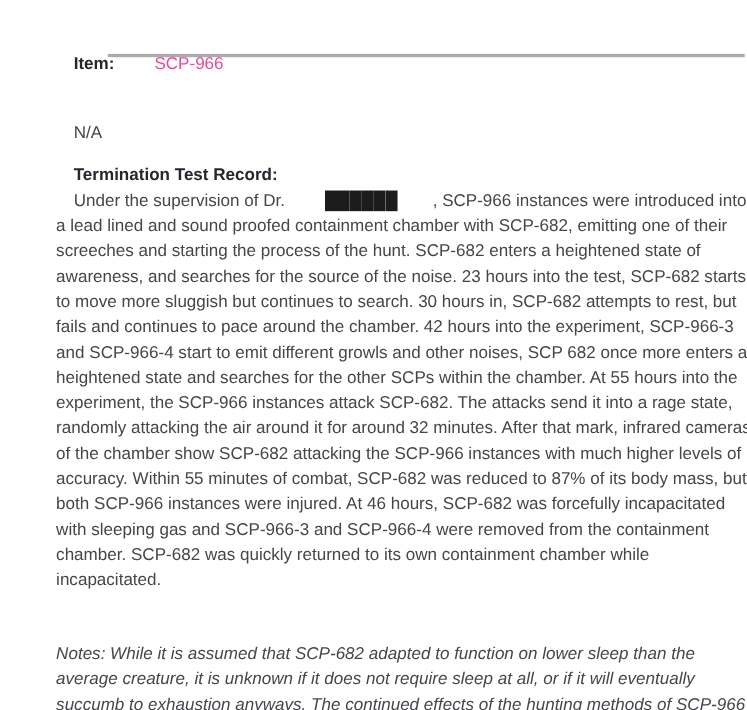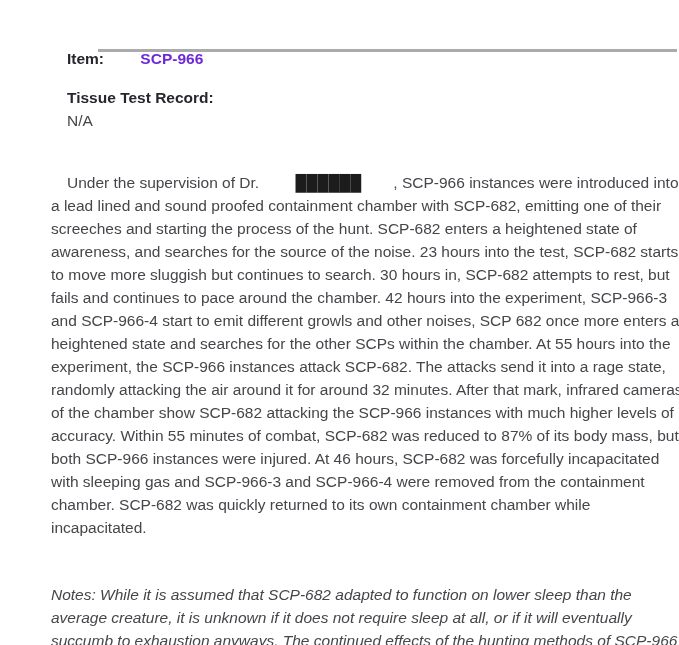"SCP-966" a.scp-link { color: #6d28d9 -> #ec4899; font-weight: bold -> none }
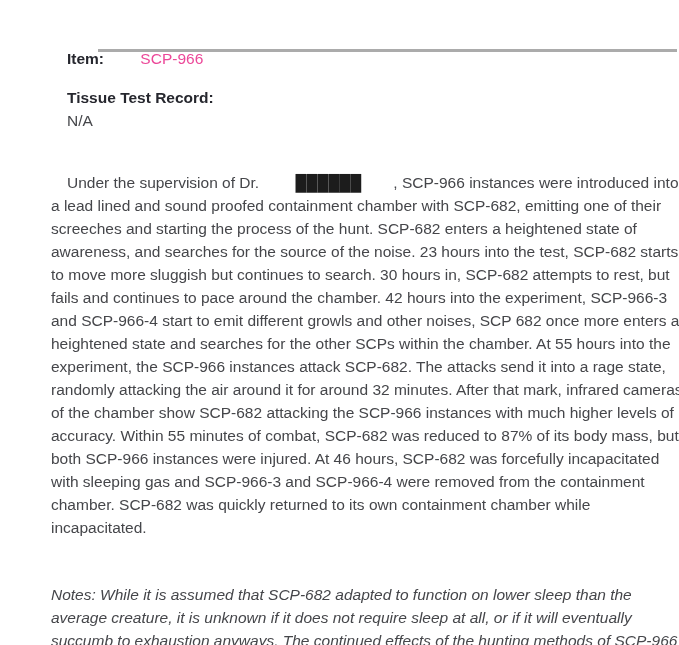"Tissue Test Record:" strong { html: <strong>Tissue Test Record:</strong> -> none }
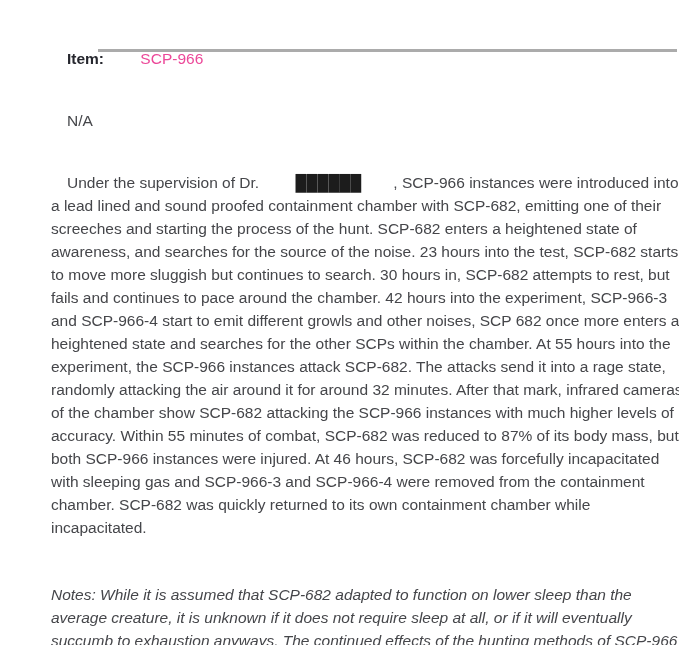"Termination Test Record:" strong { html: none -> <strong>Termination Test Record:</strong> }
